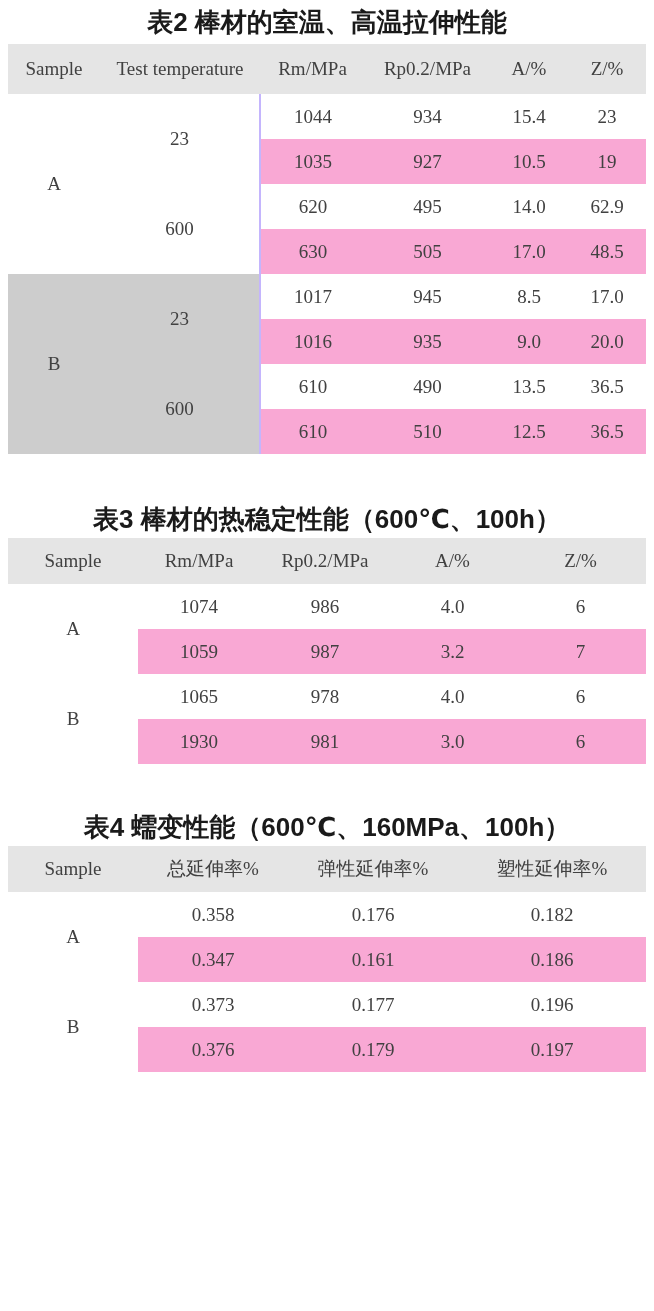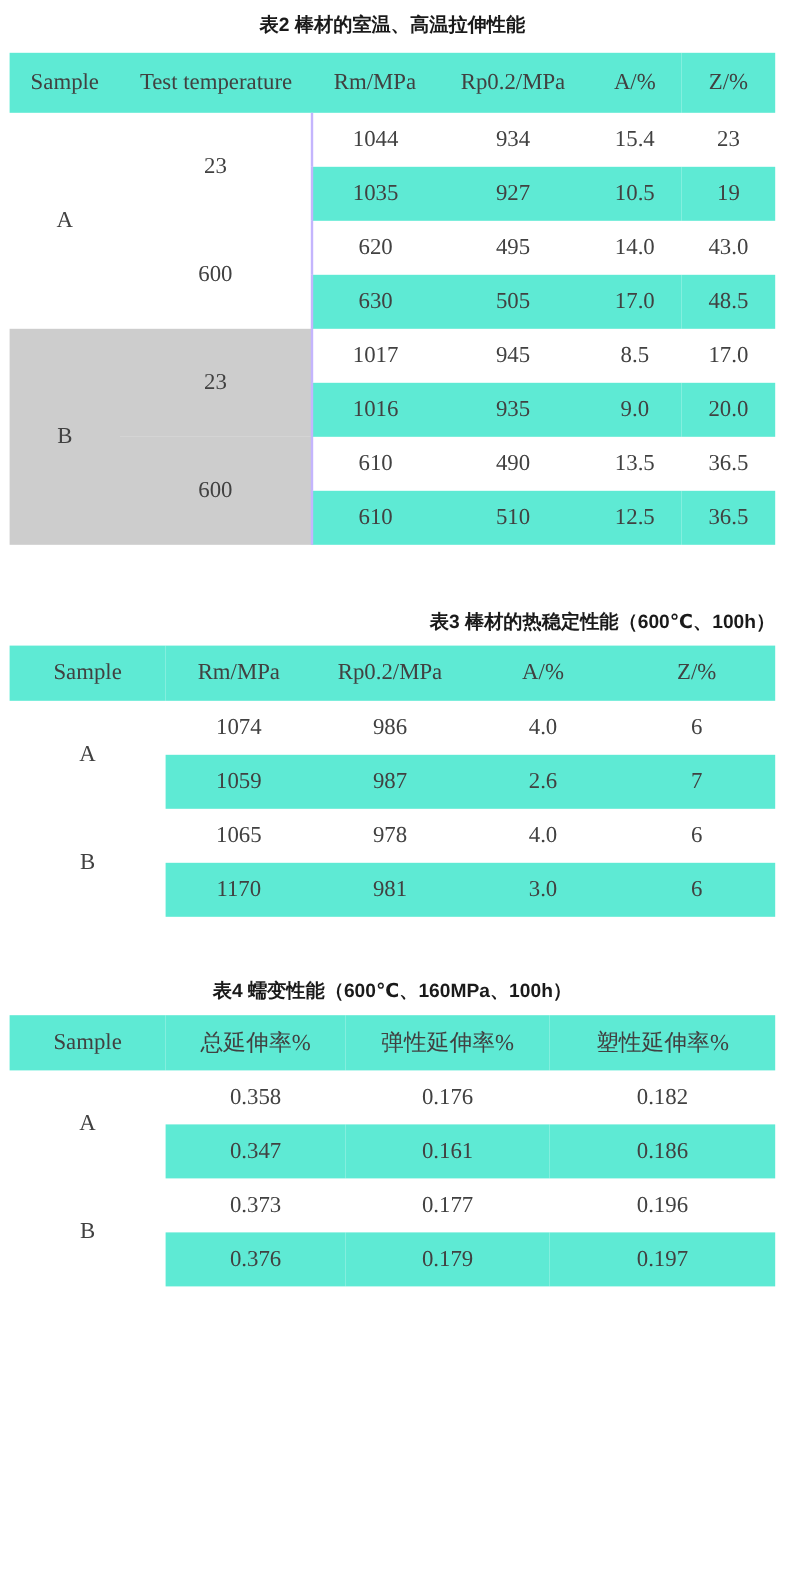"表2 棒材的室温、高温拉伸性能" h2.tbl-title { font-size: 16px -> 26px }
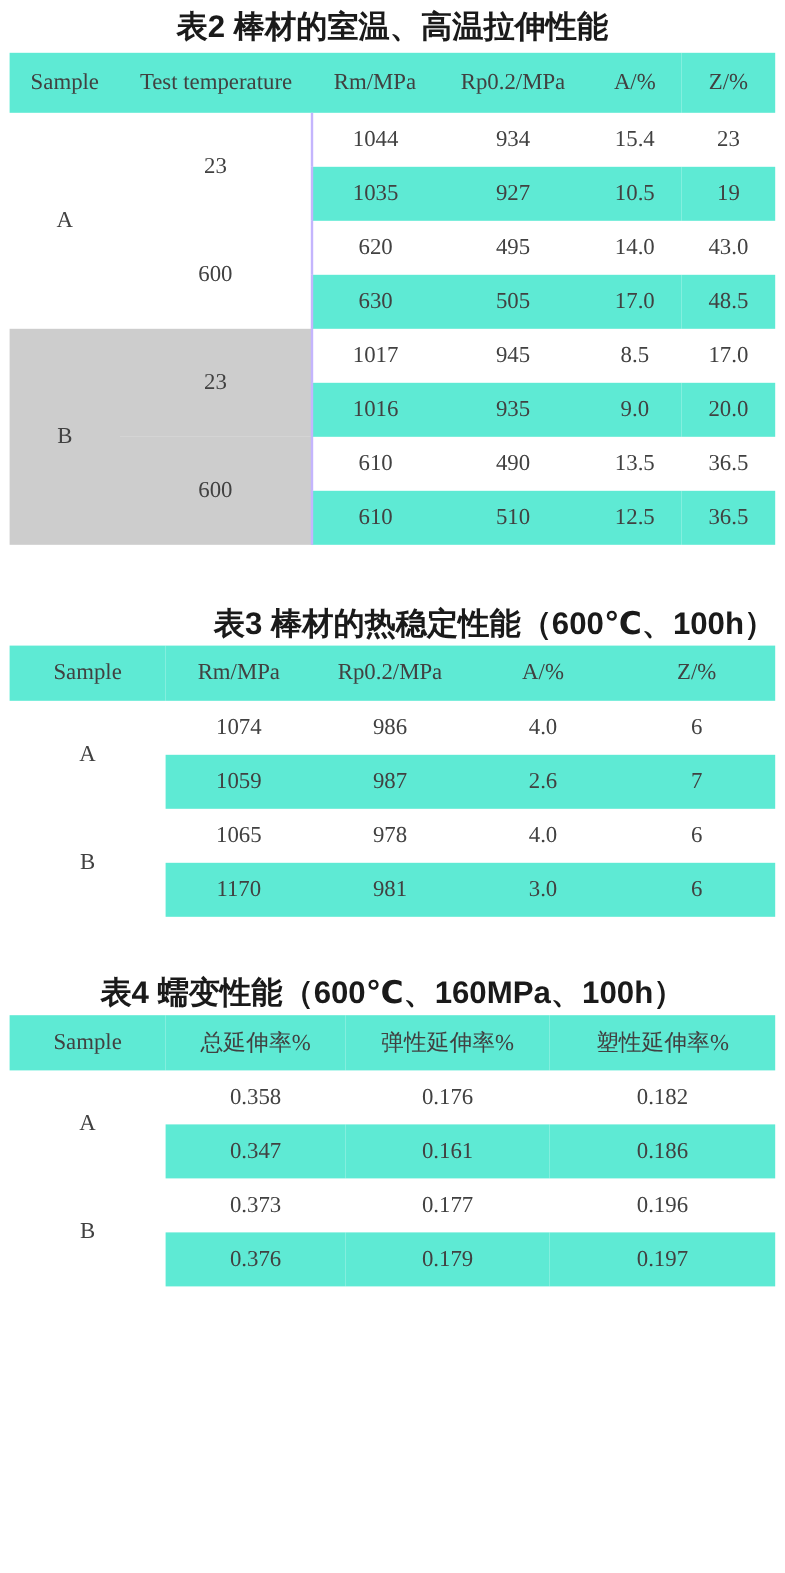"Sample" thead th { background: #5eead4 -> #e5e5e5 }
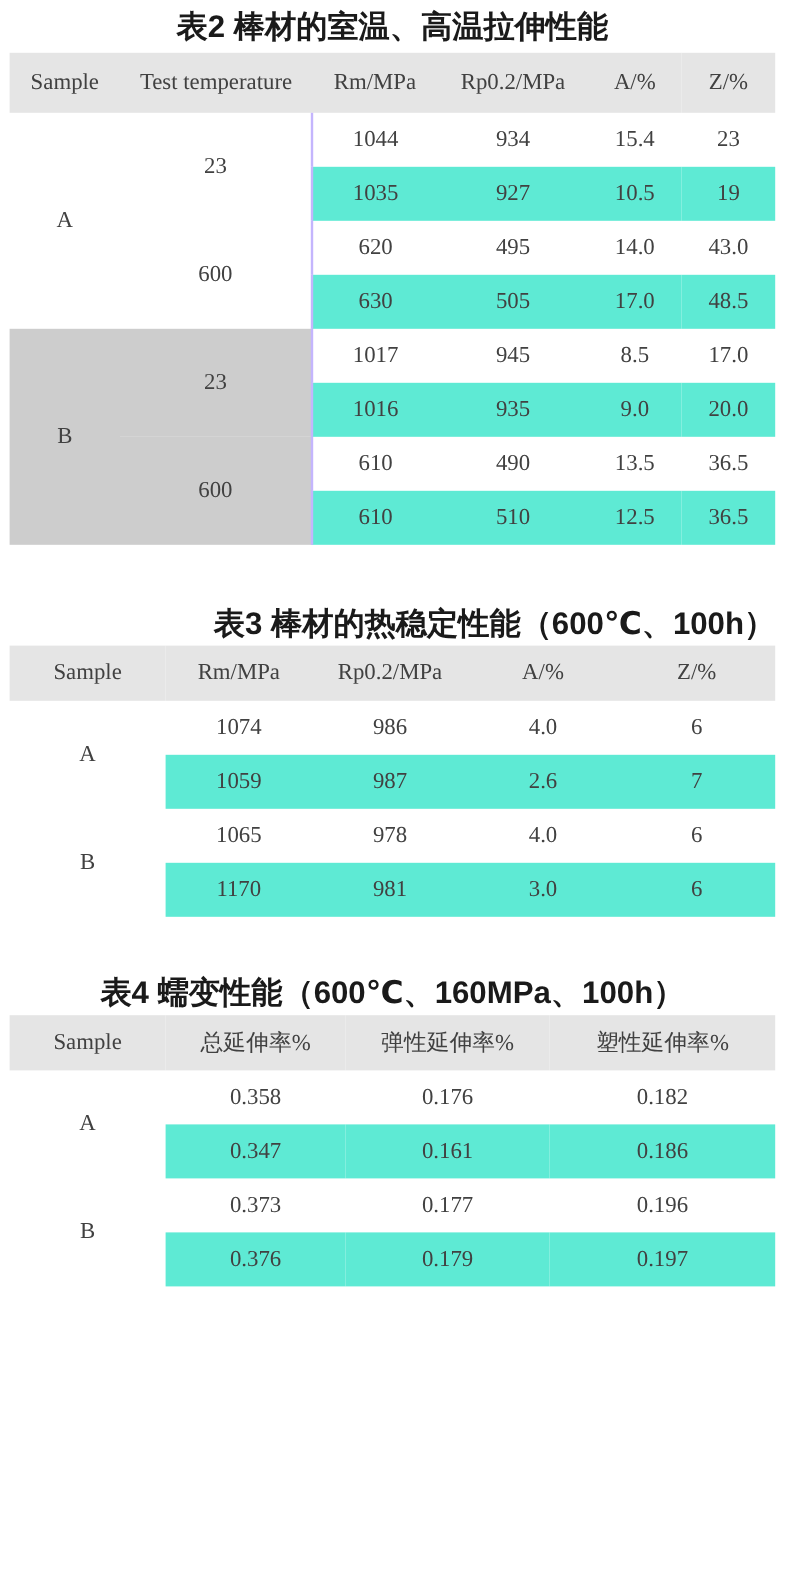"1035" .st { background: #5eead4 -> #f9a8d4 }
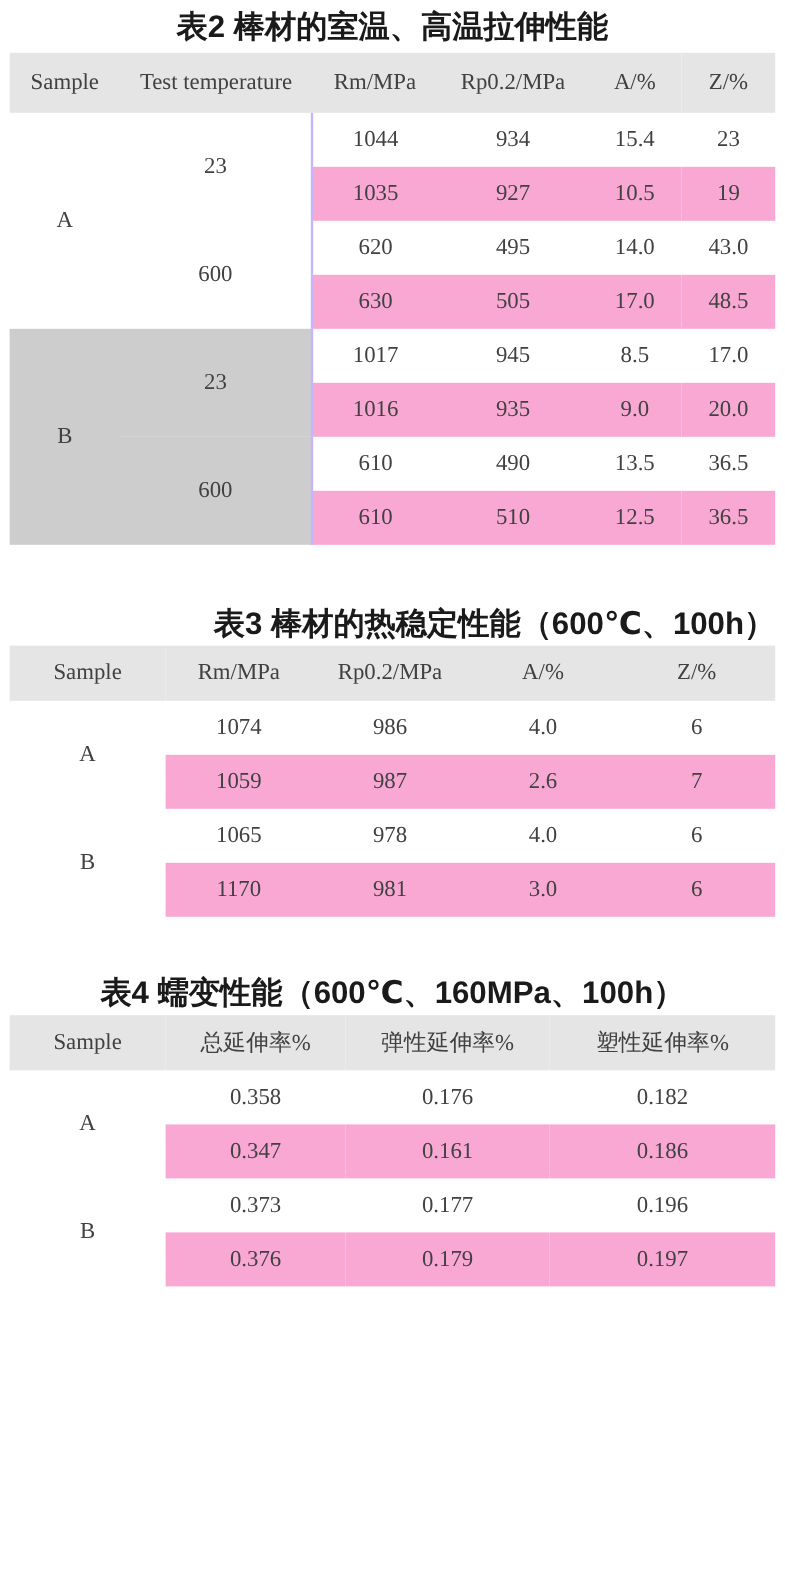"43.0" td { text: 43.0 -> 62.9 }
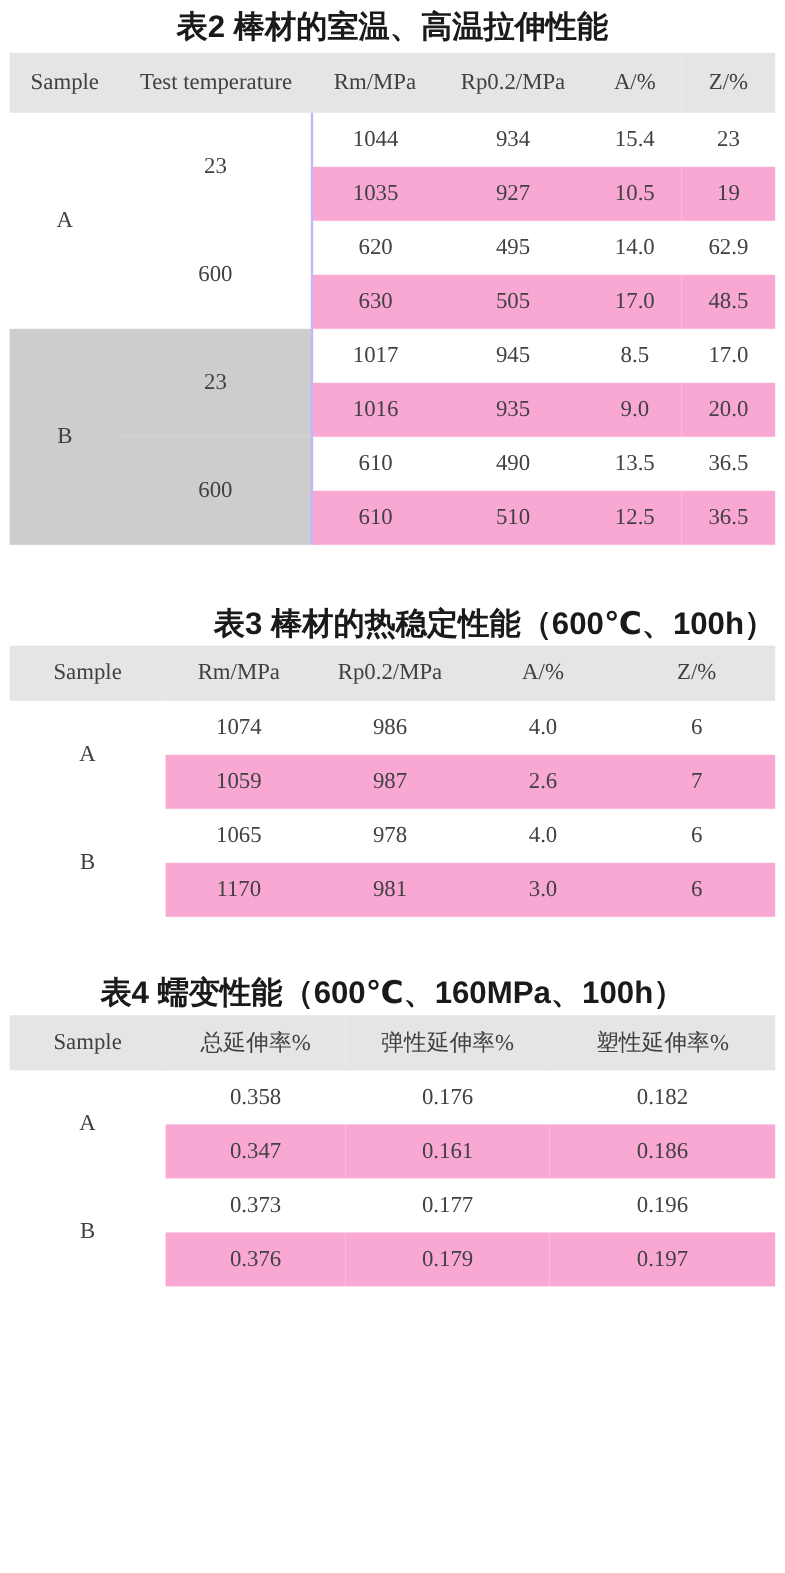"表3 棒材的热稳定性能（600℃、100h）" #t3-title { text-align: right -> none }
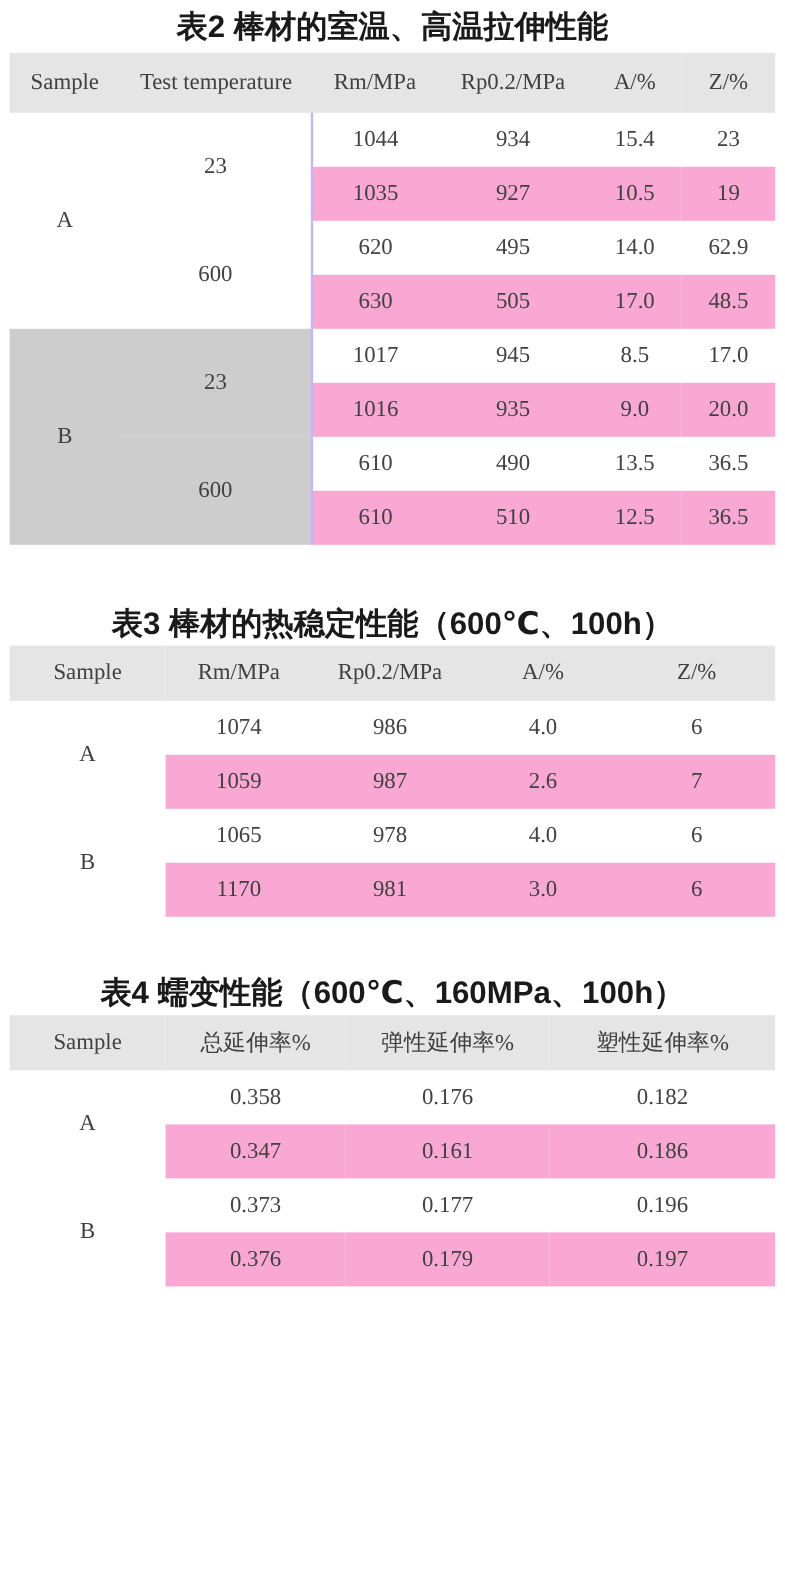"2.6" td.st { text: 2.6 -> 3.2 }
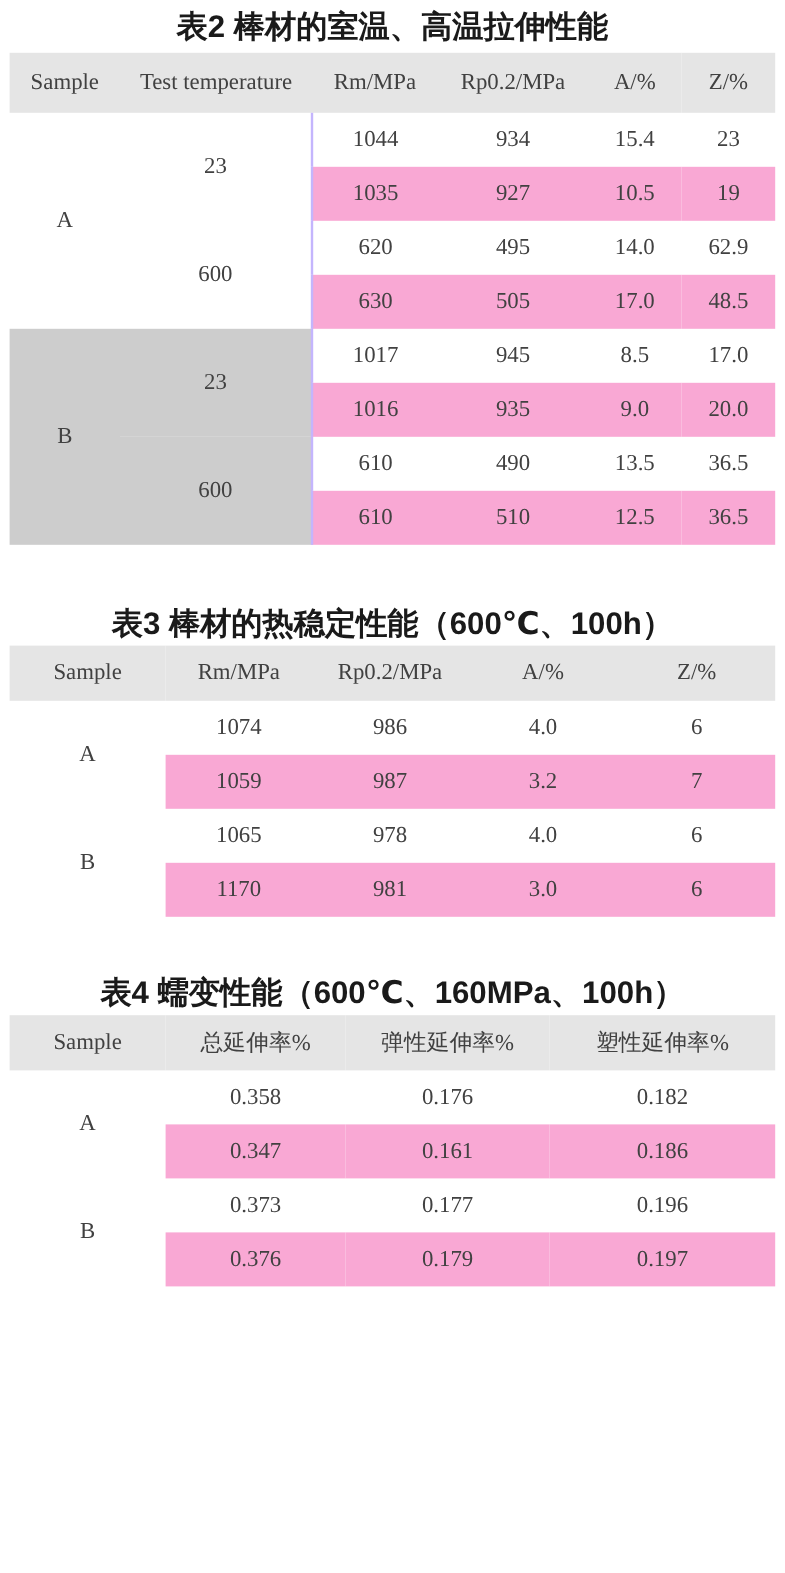"1170" td.st { text: 1170 -> 1930 }
